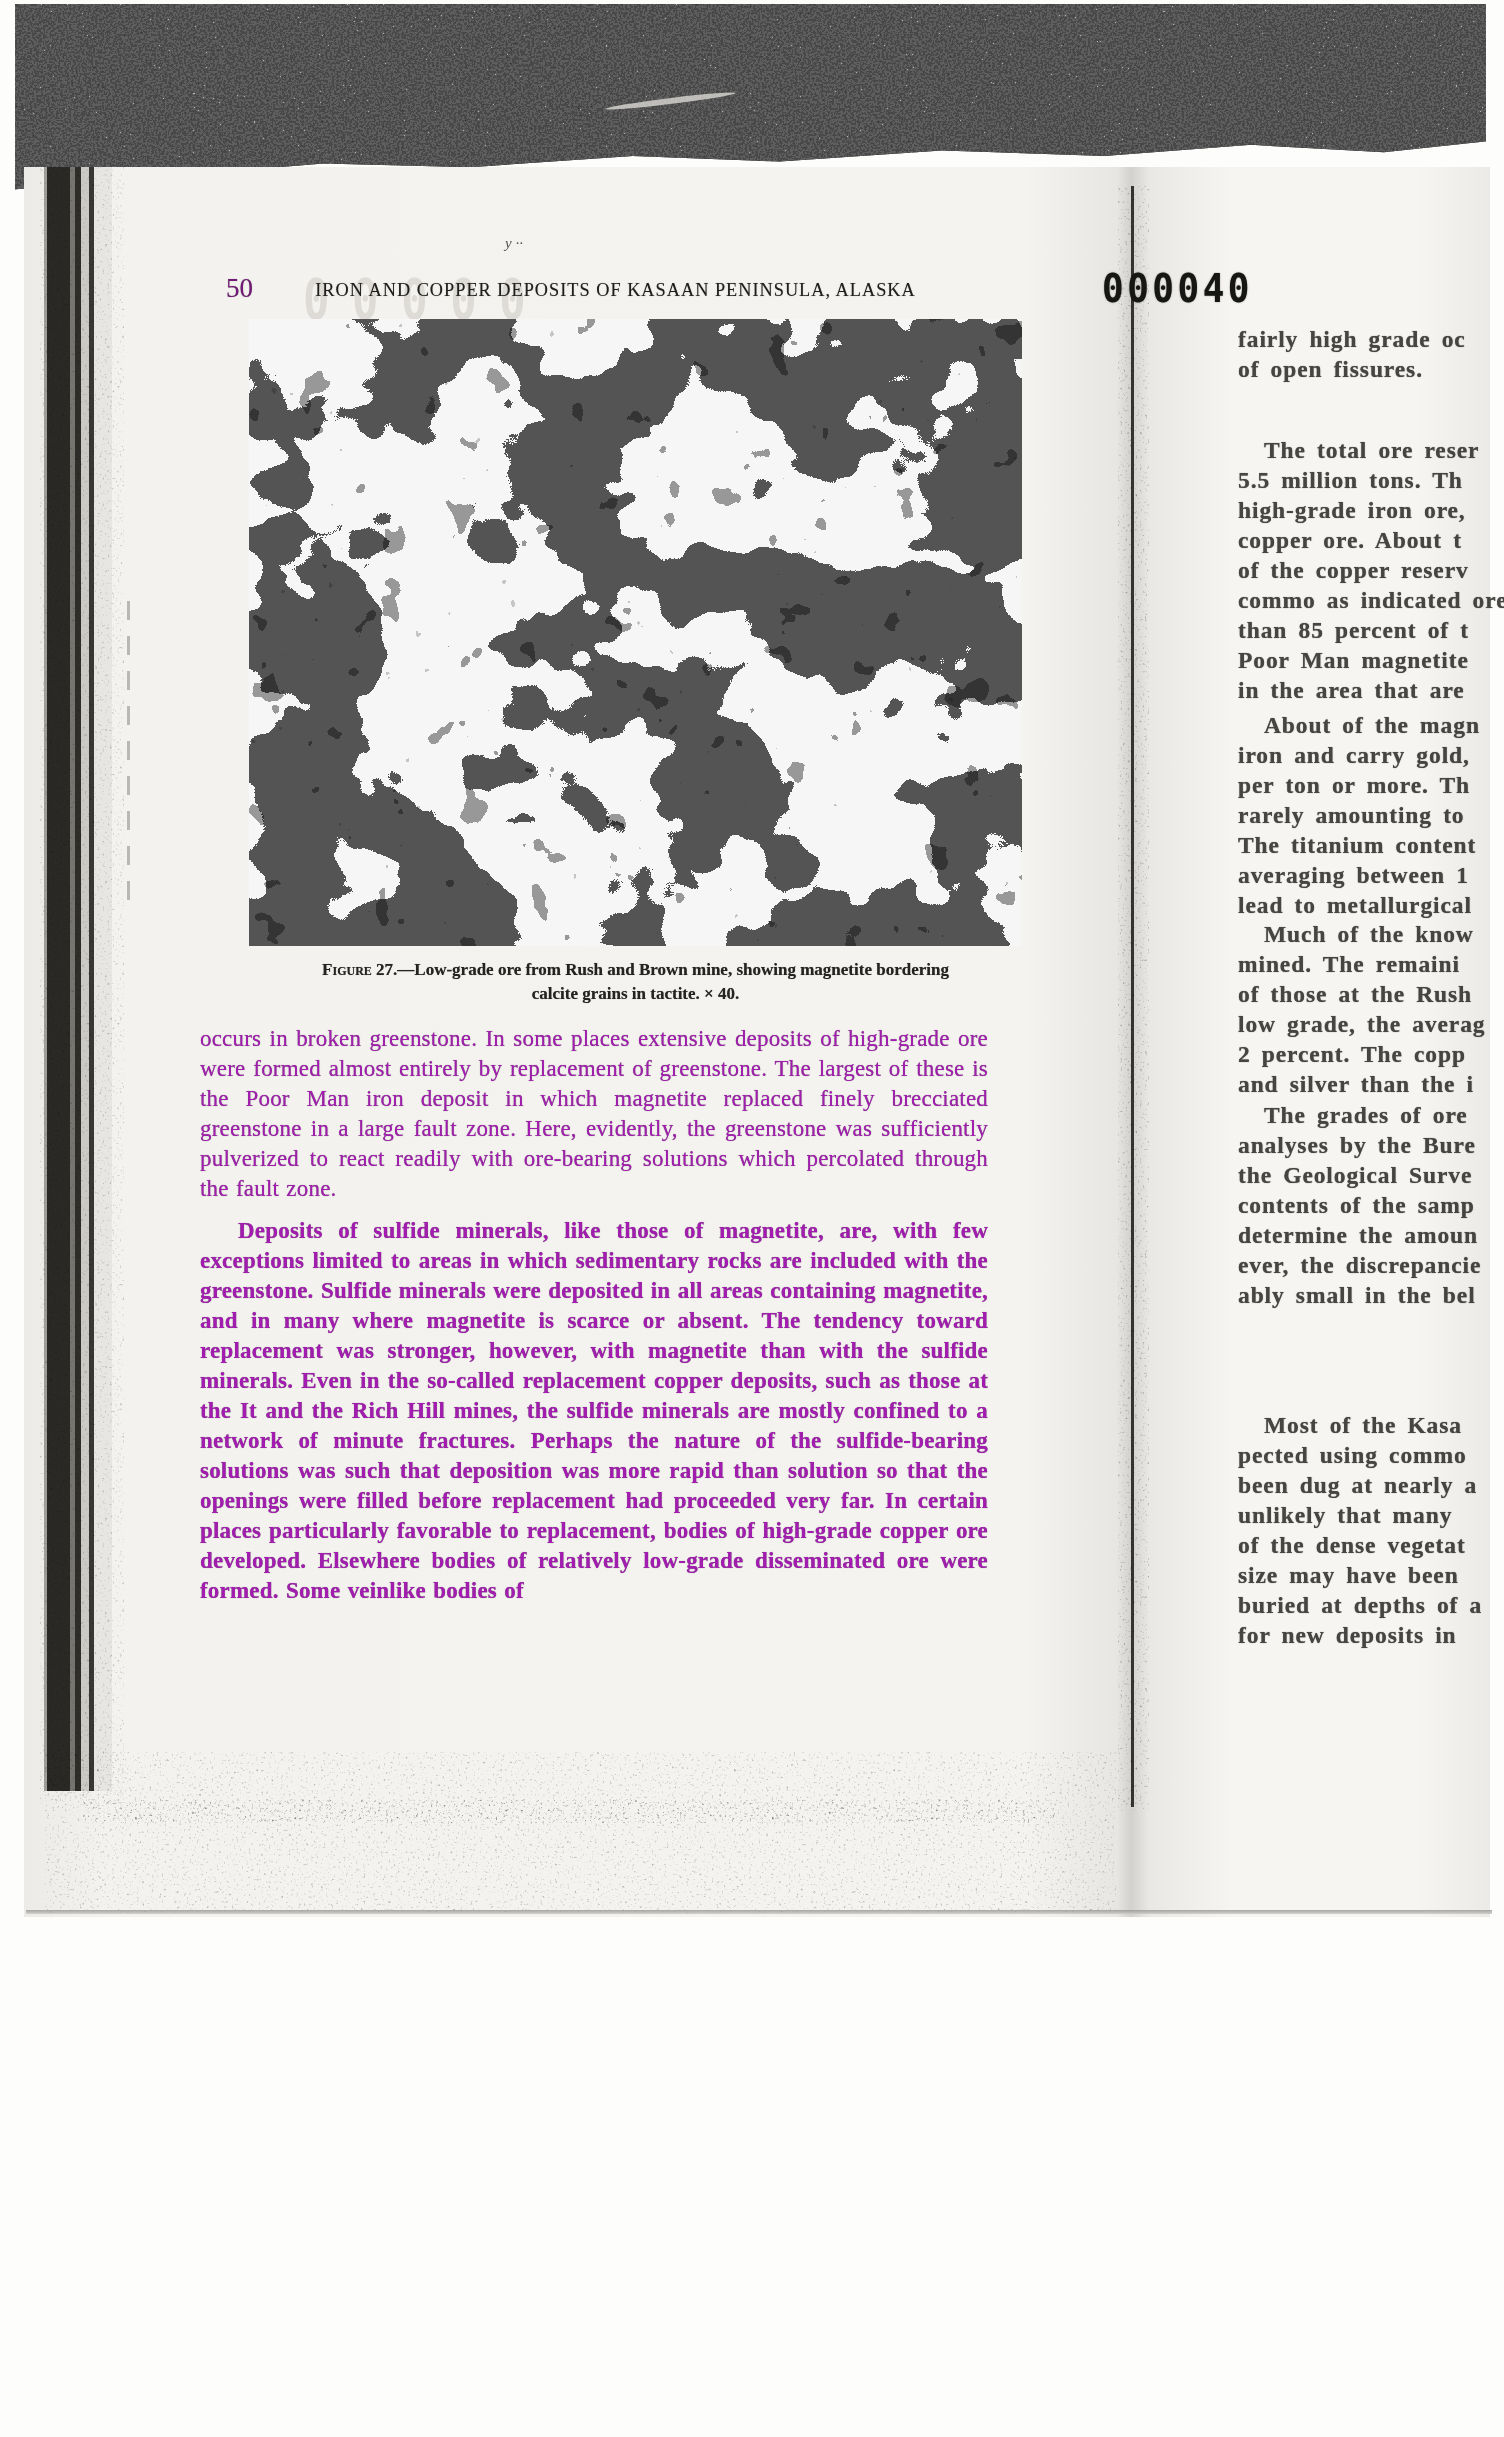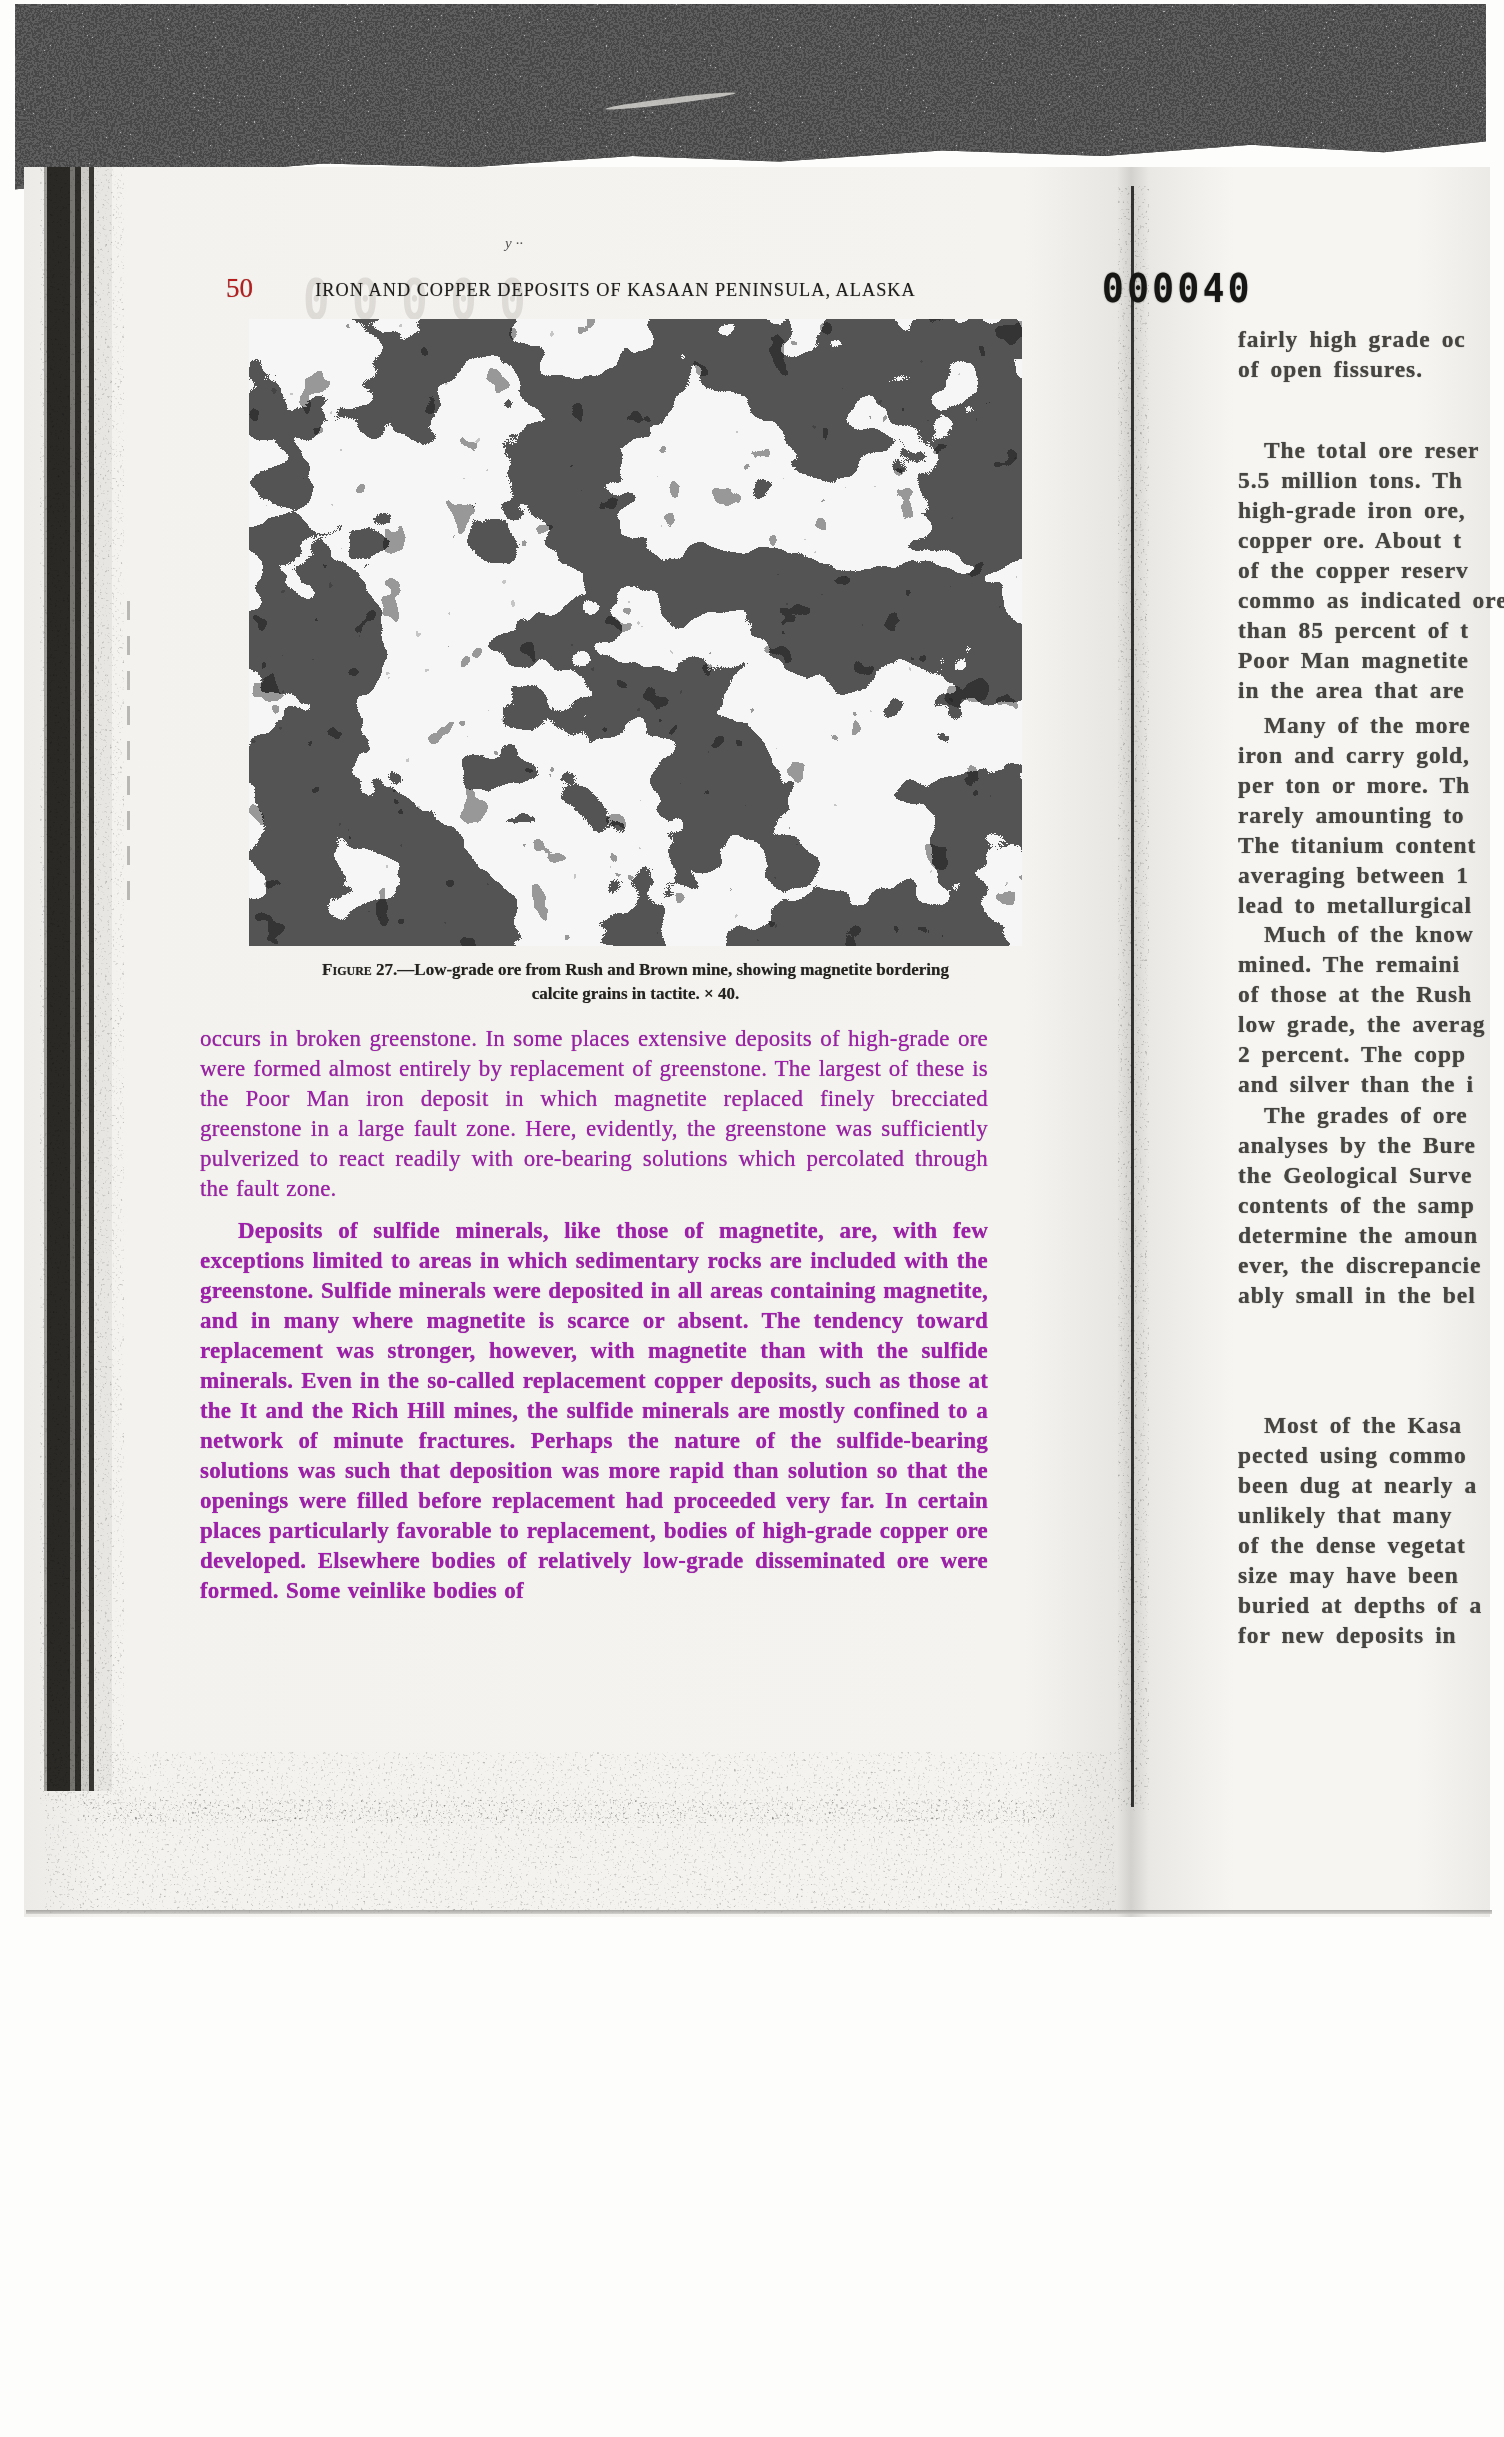"50" .header-num { color: #b91c1c -> #701a75 }
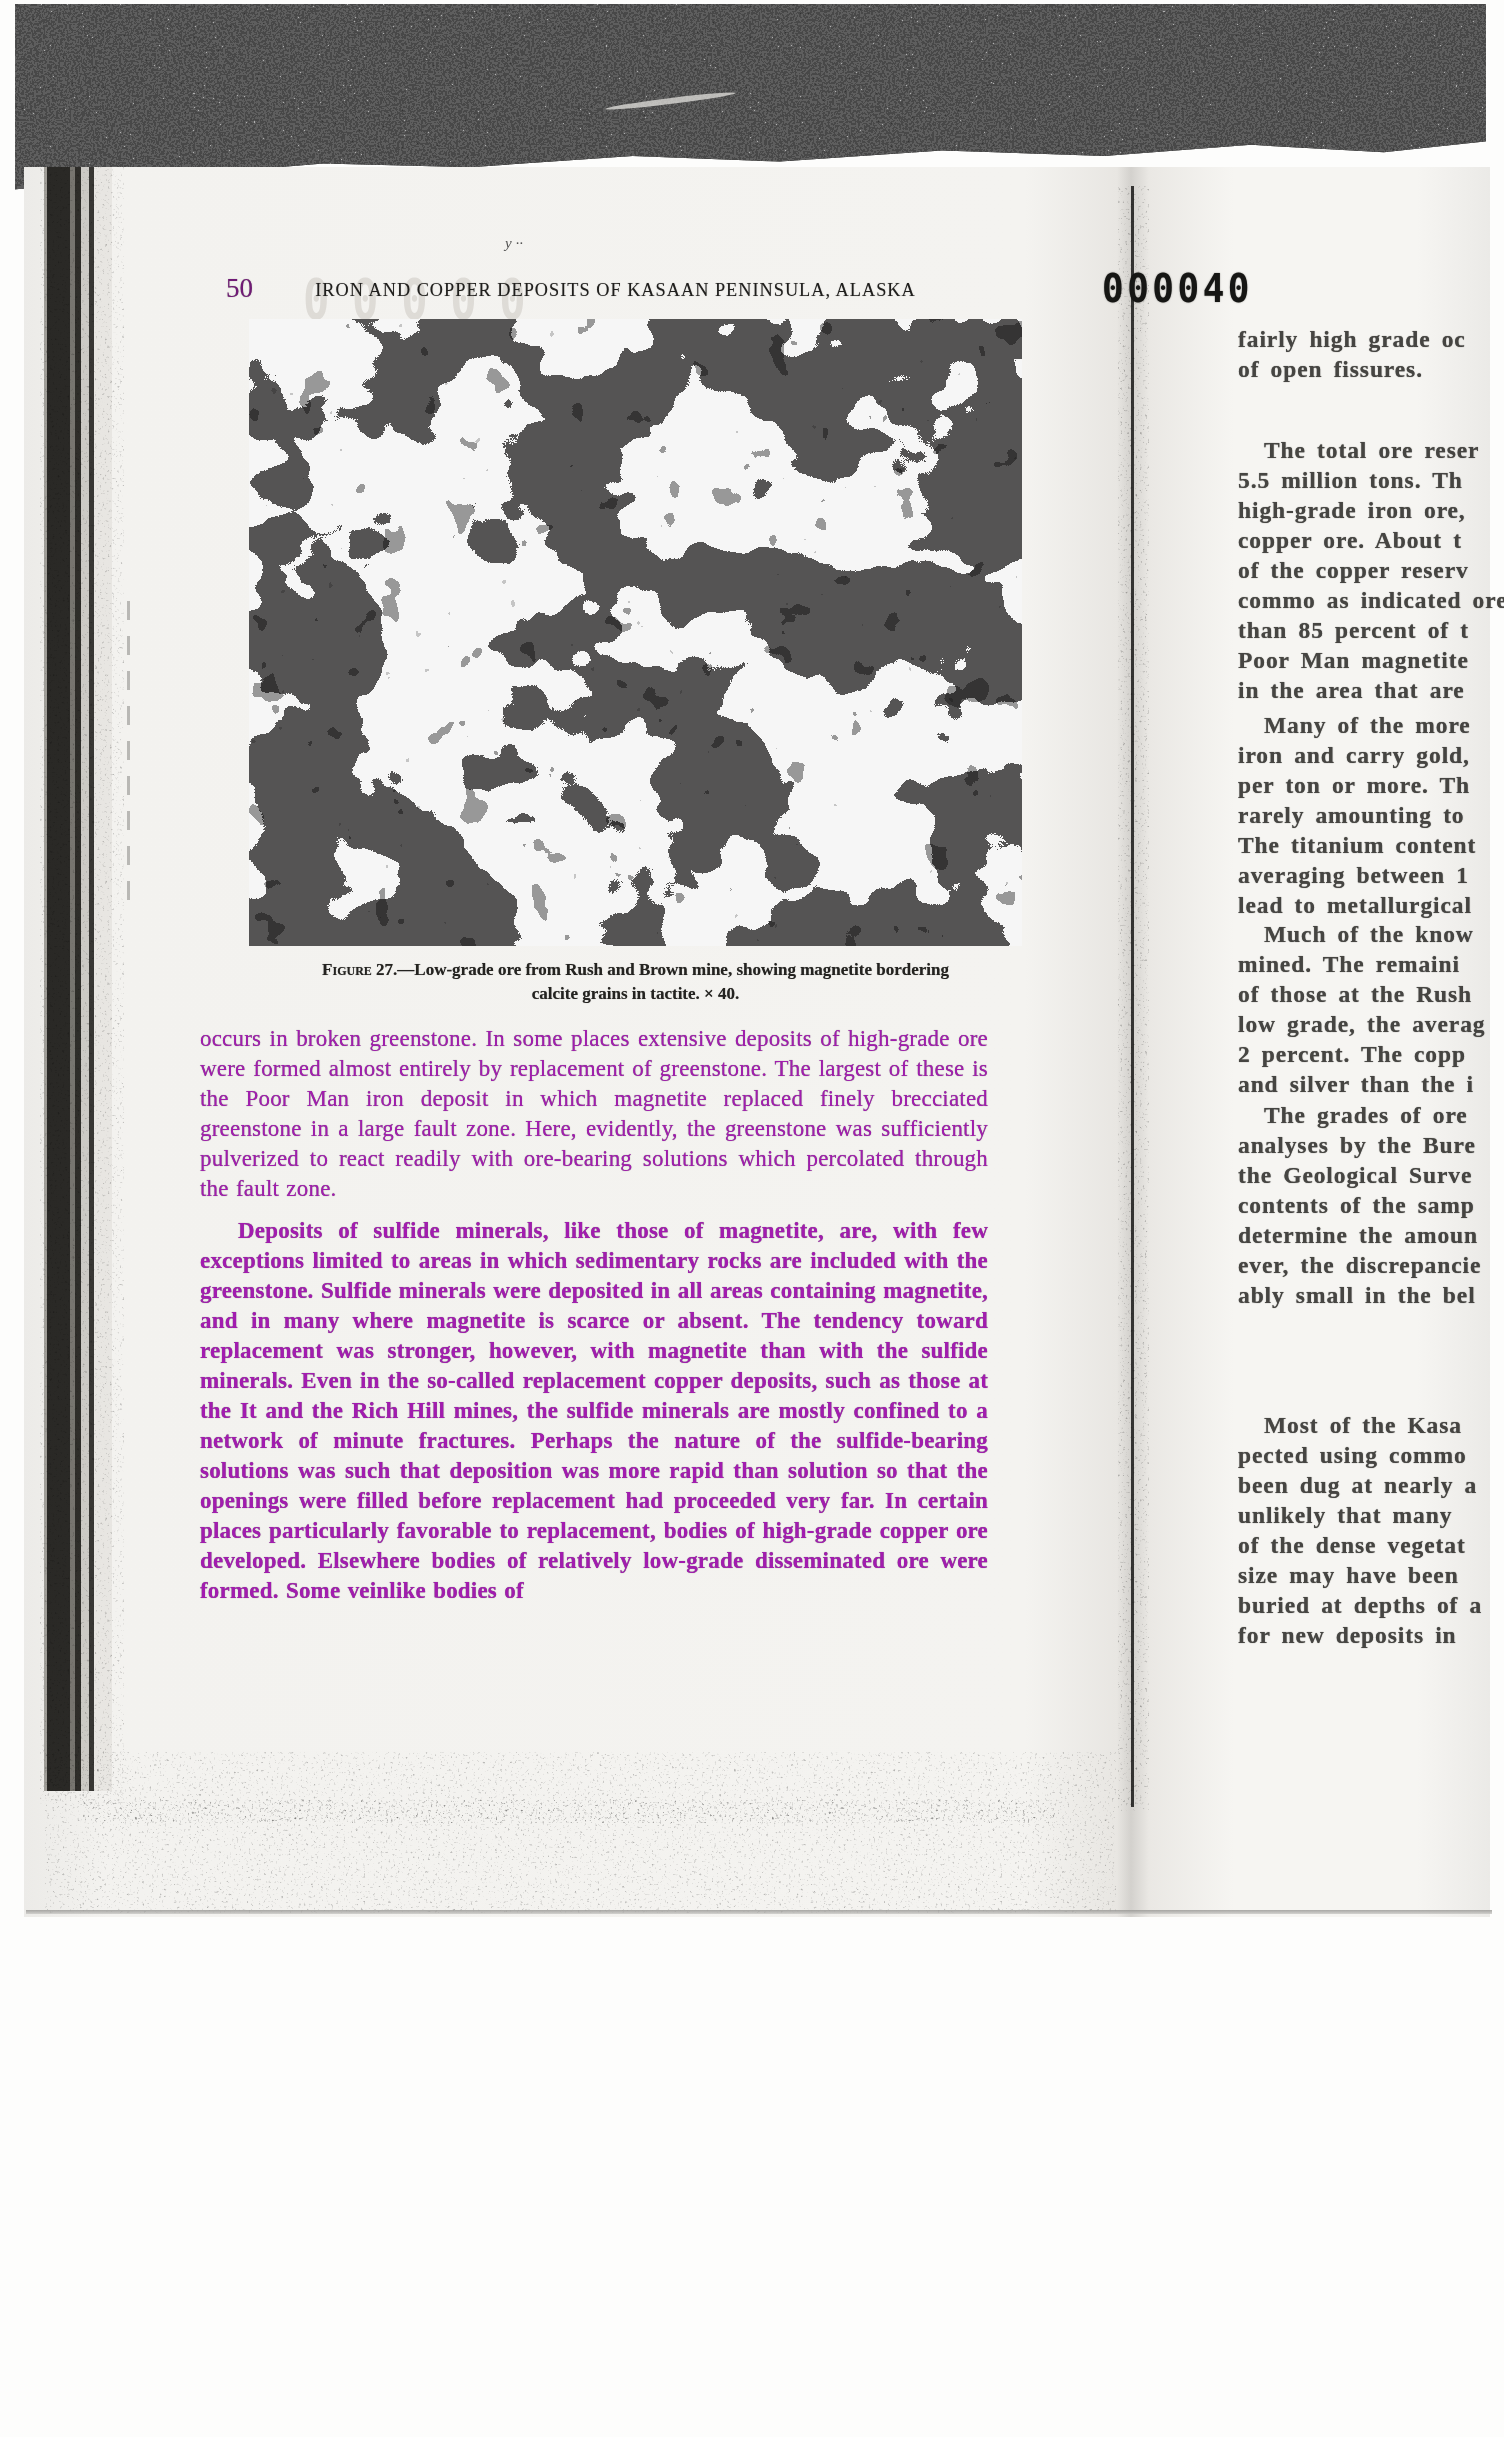"Many of the more" div.rp-line { text: Many of the more -> About of the magn }
